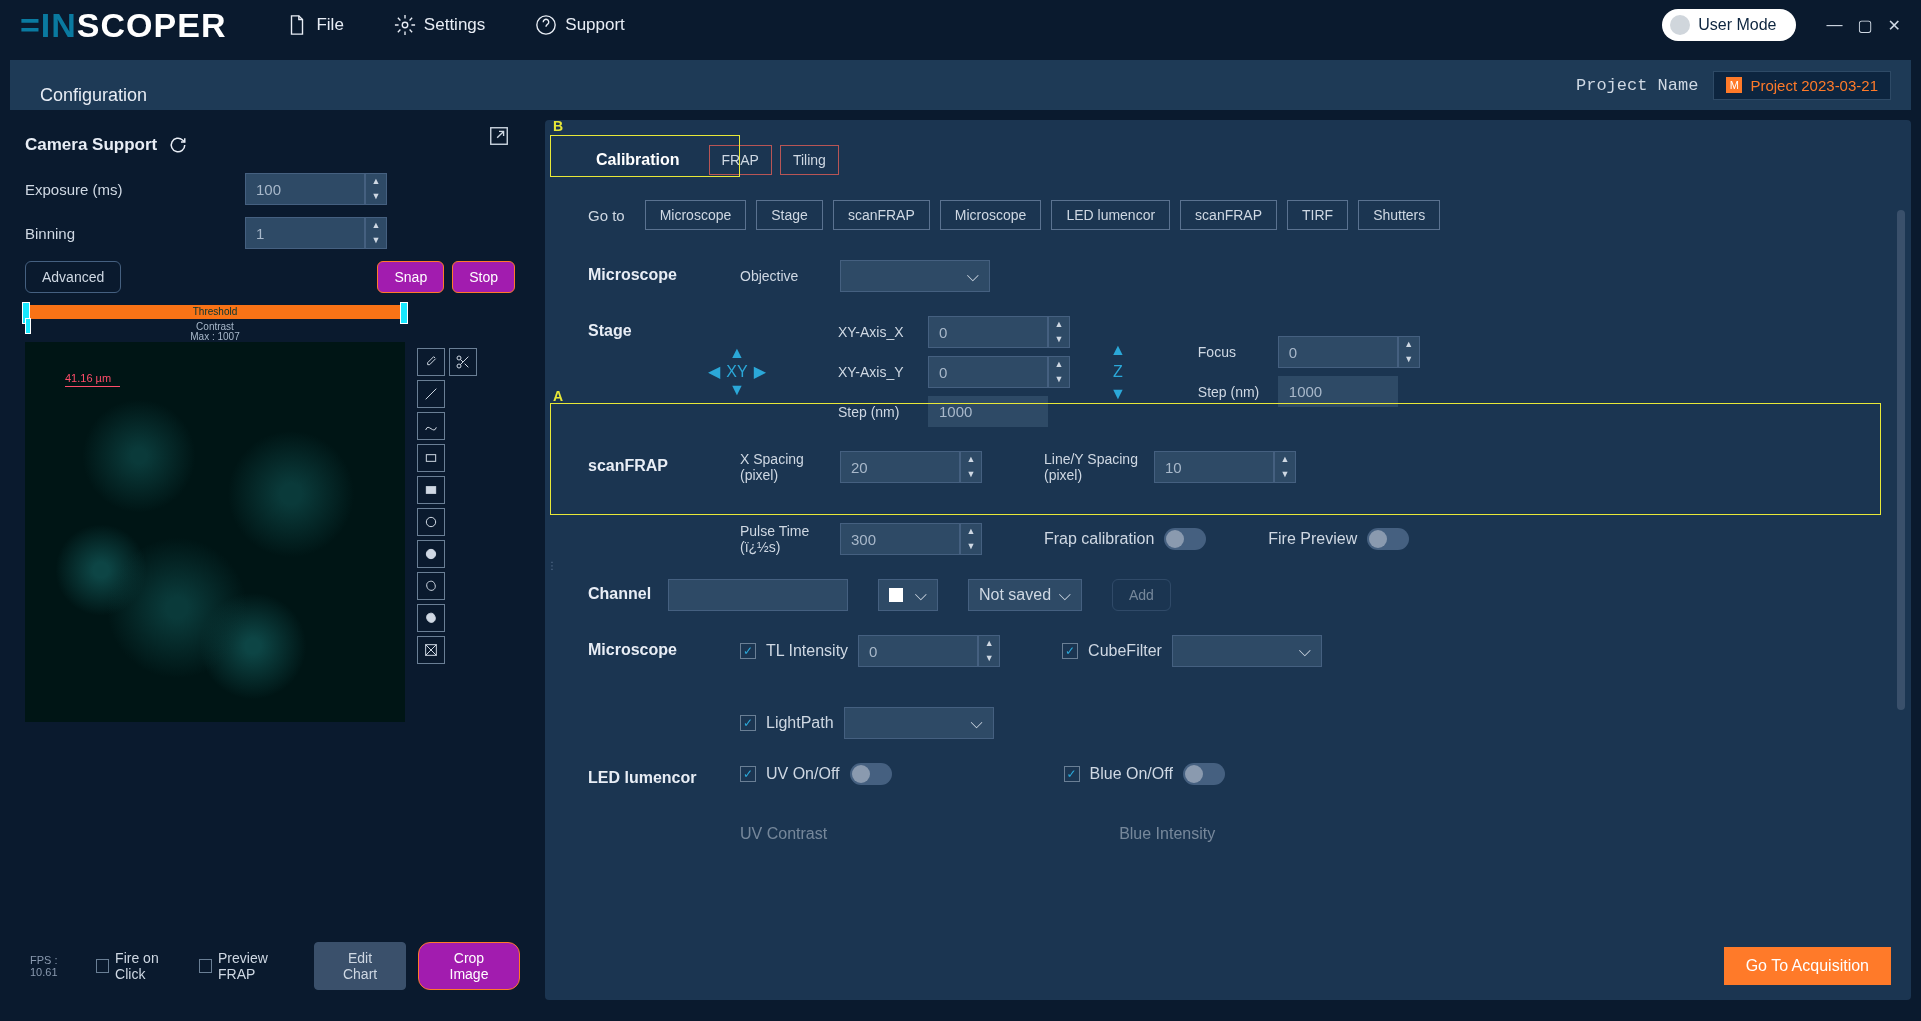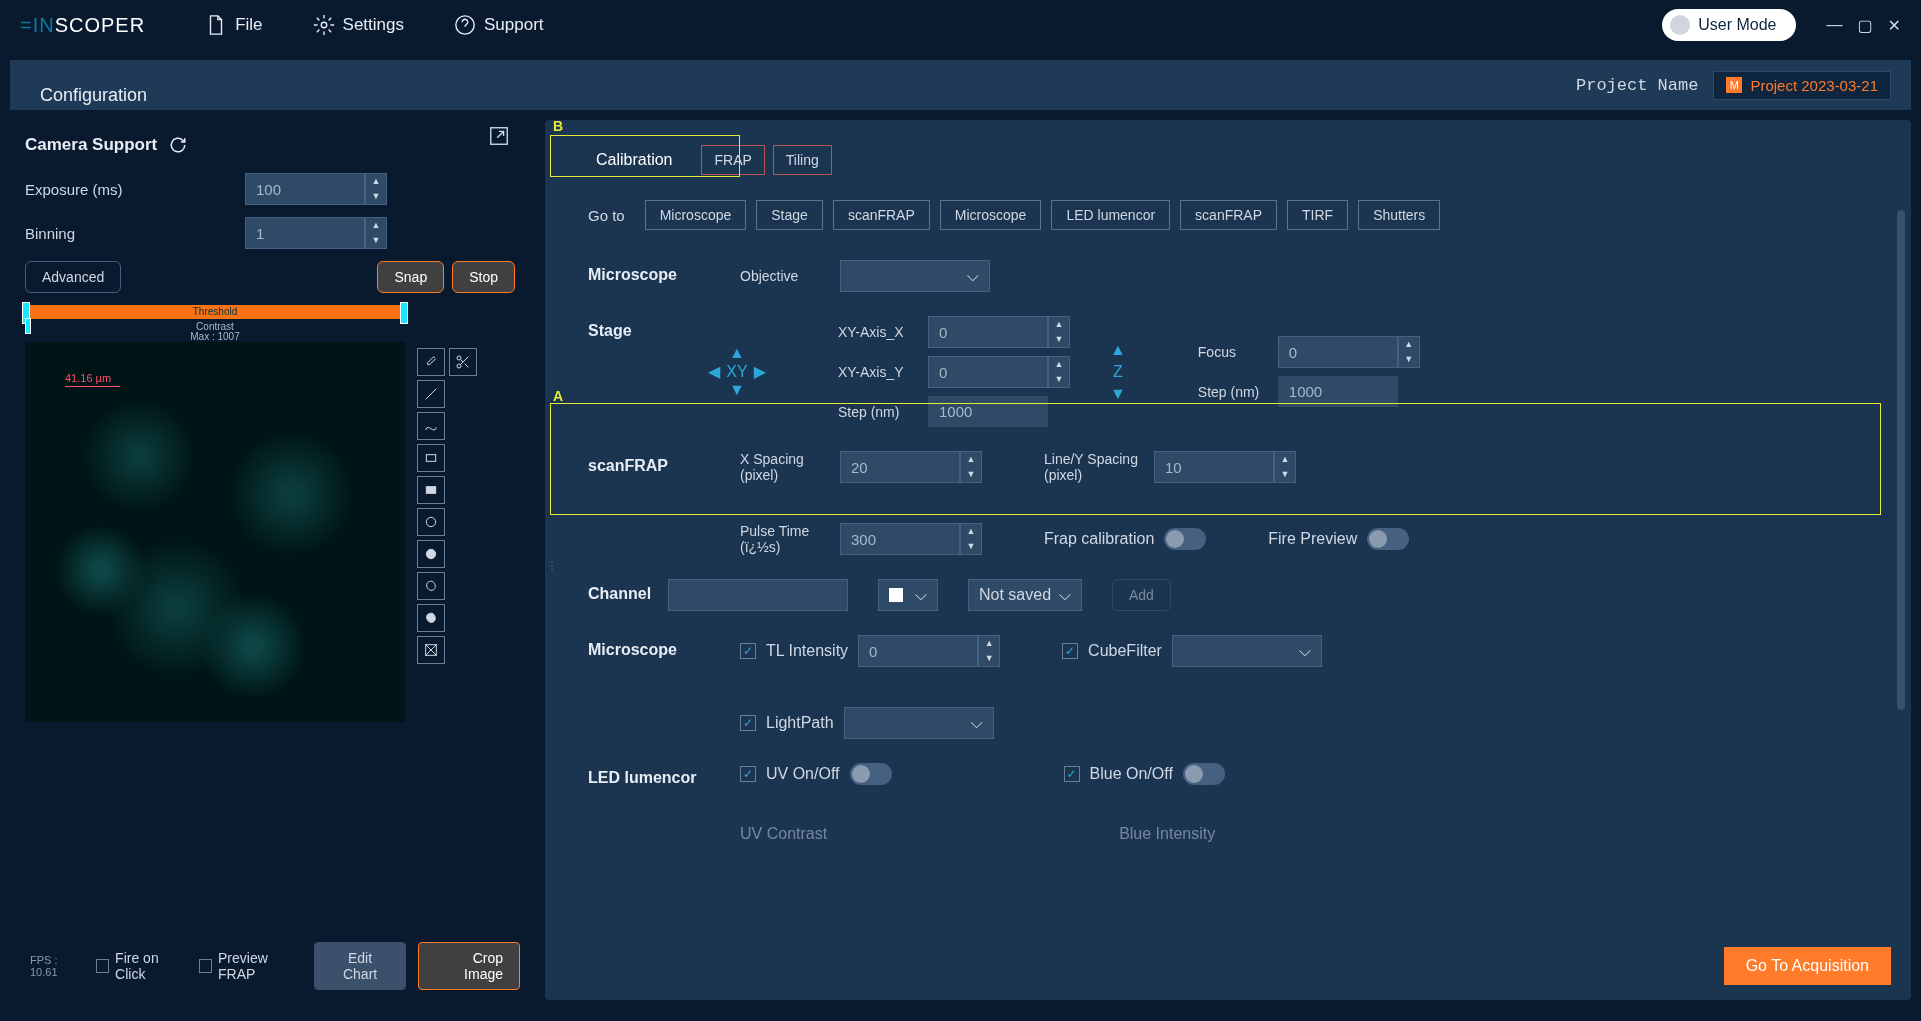"=INSCOPER" .logo { font-size: 20px -> 34px; font-weight: normal -> bold }
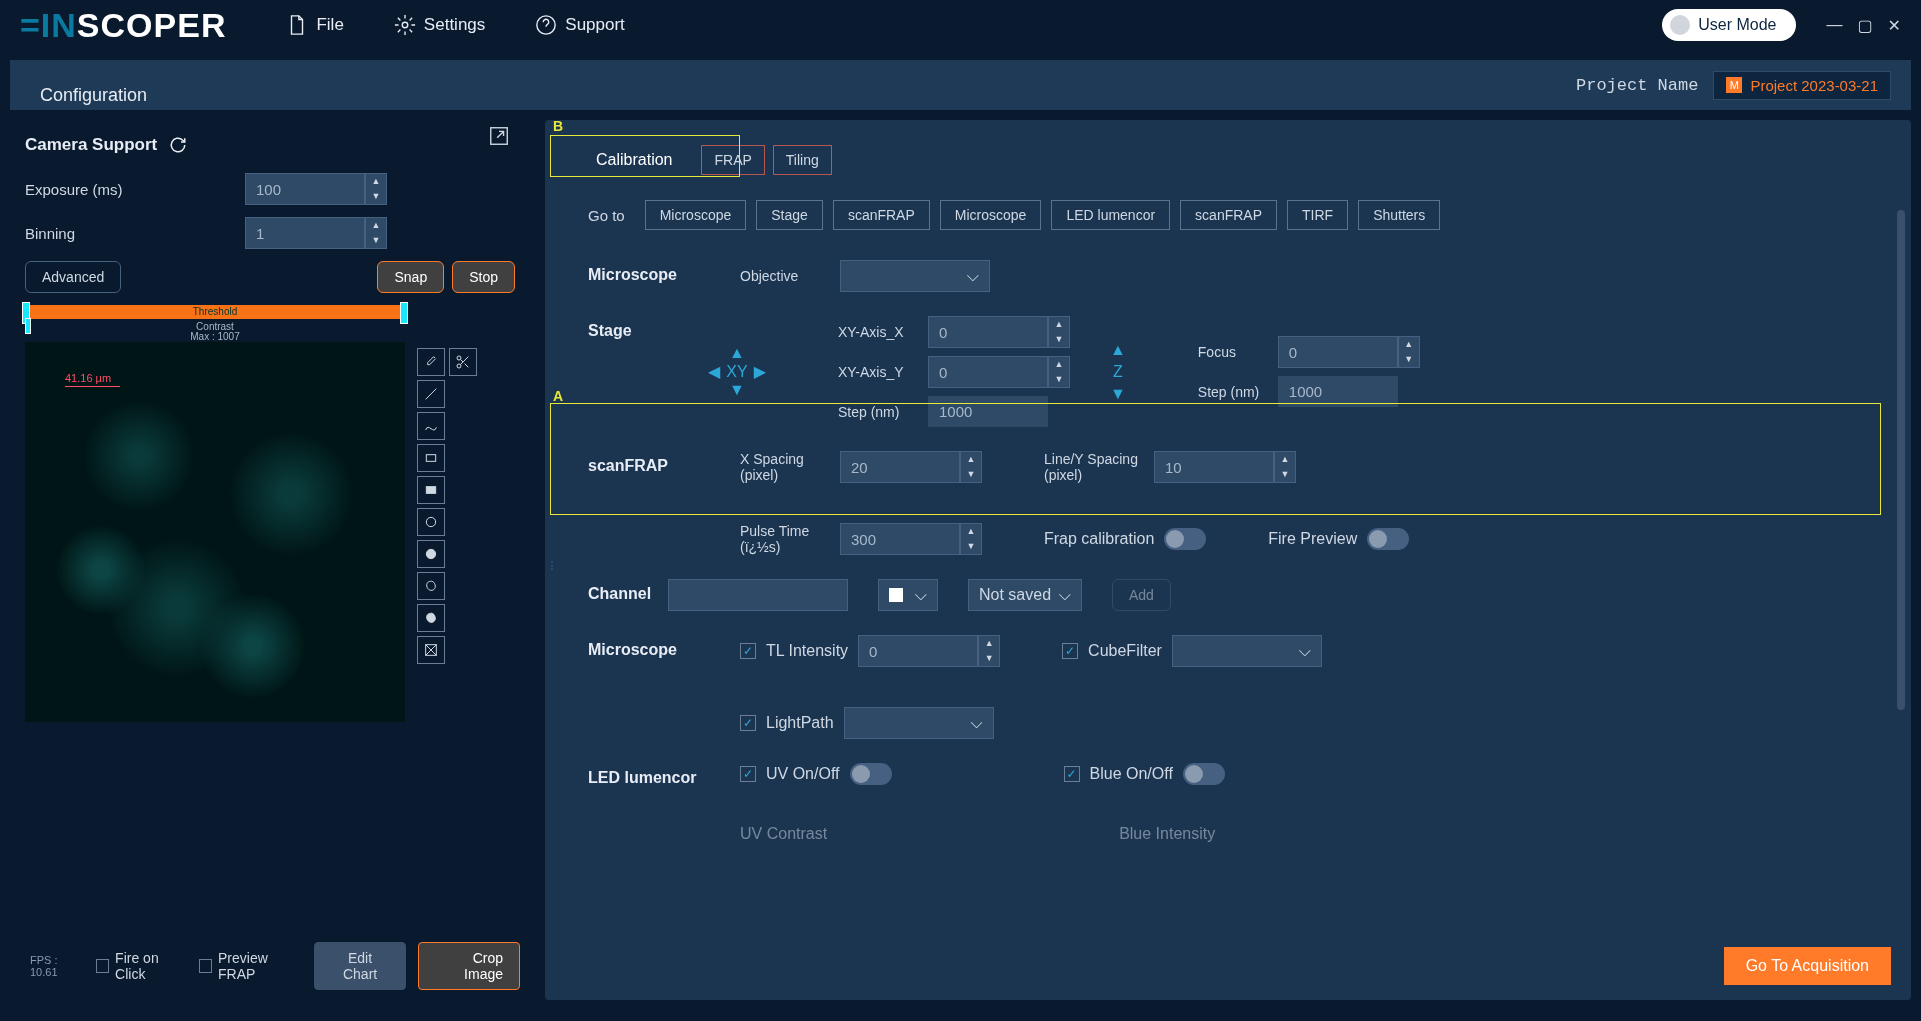"Calibration" .tab.active { font-weight: normal -> bold }
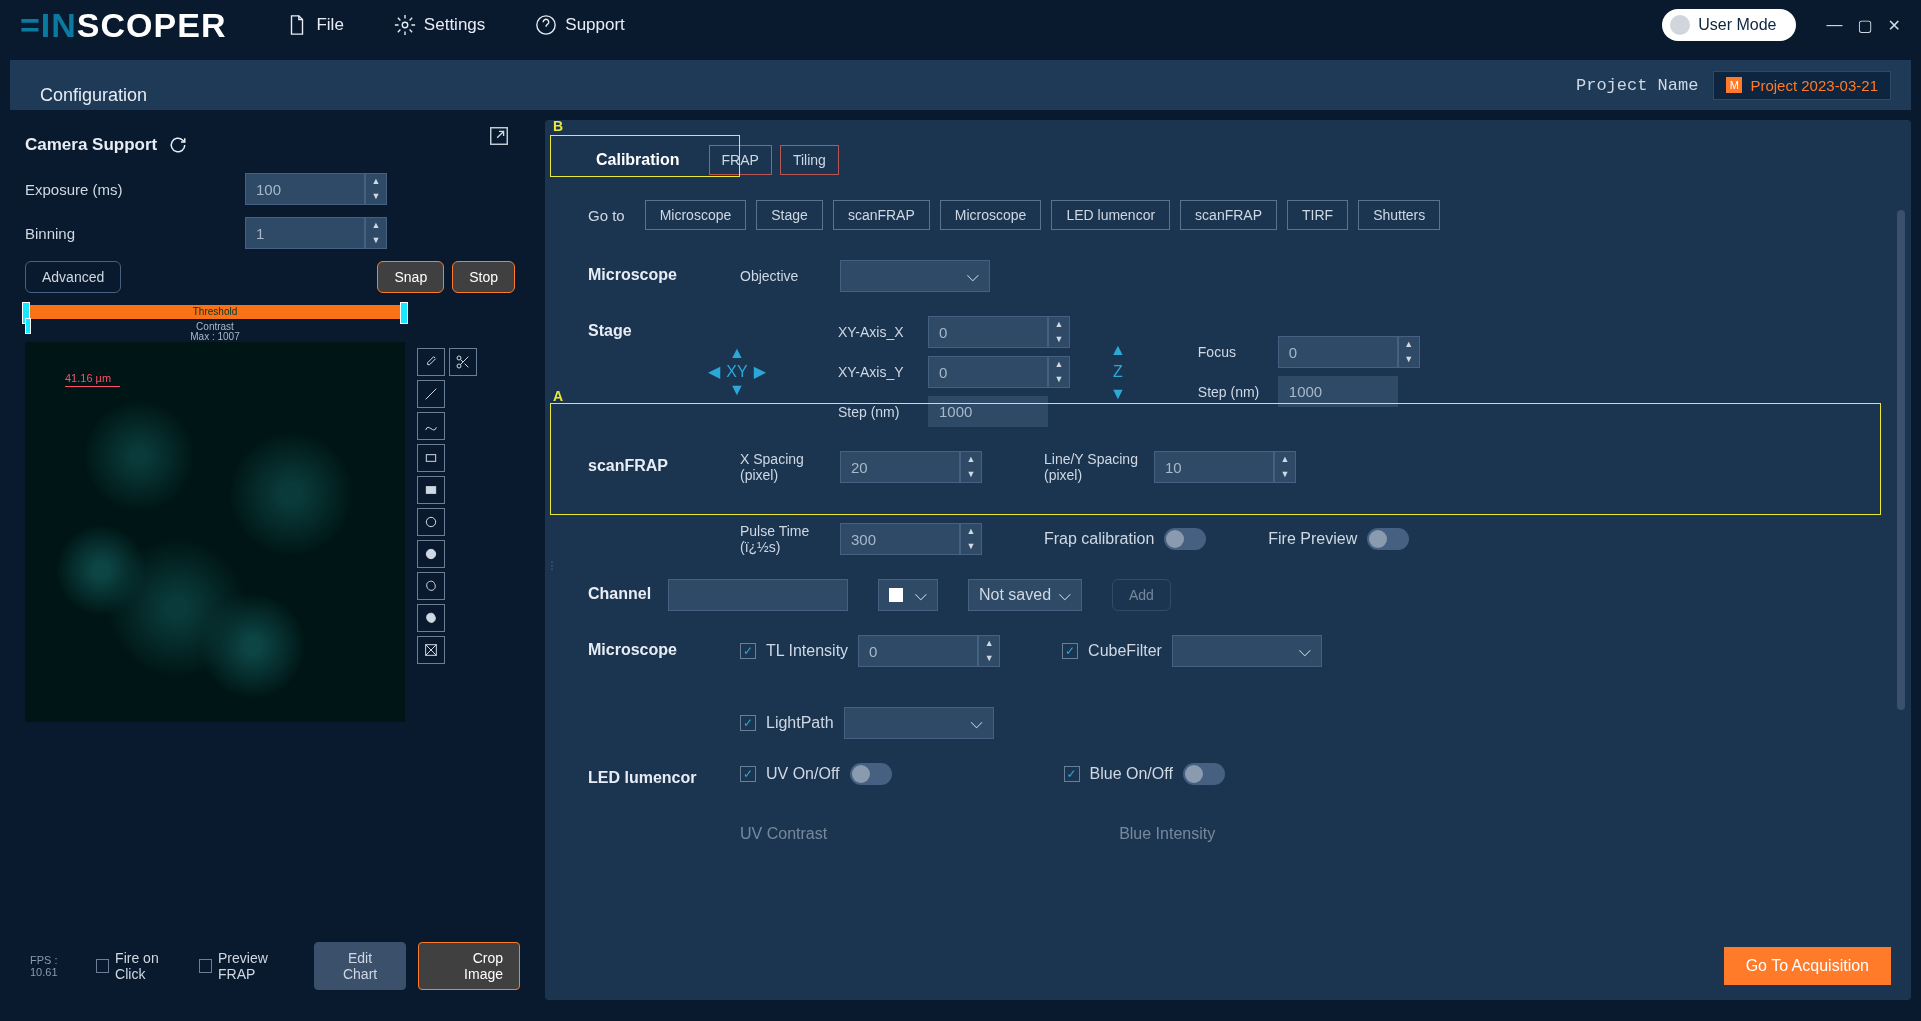"Snap" .btn-orange { background: #404040 -> #a21caf; text-align: right -> none }
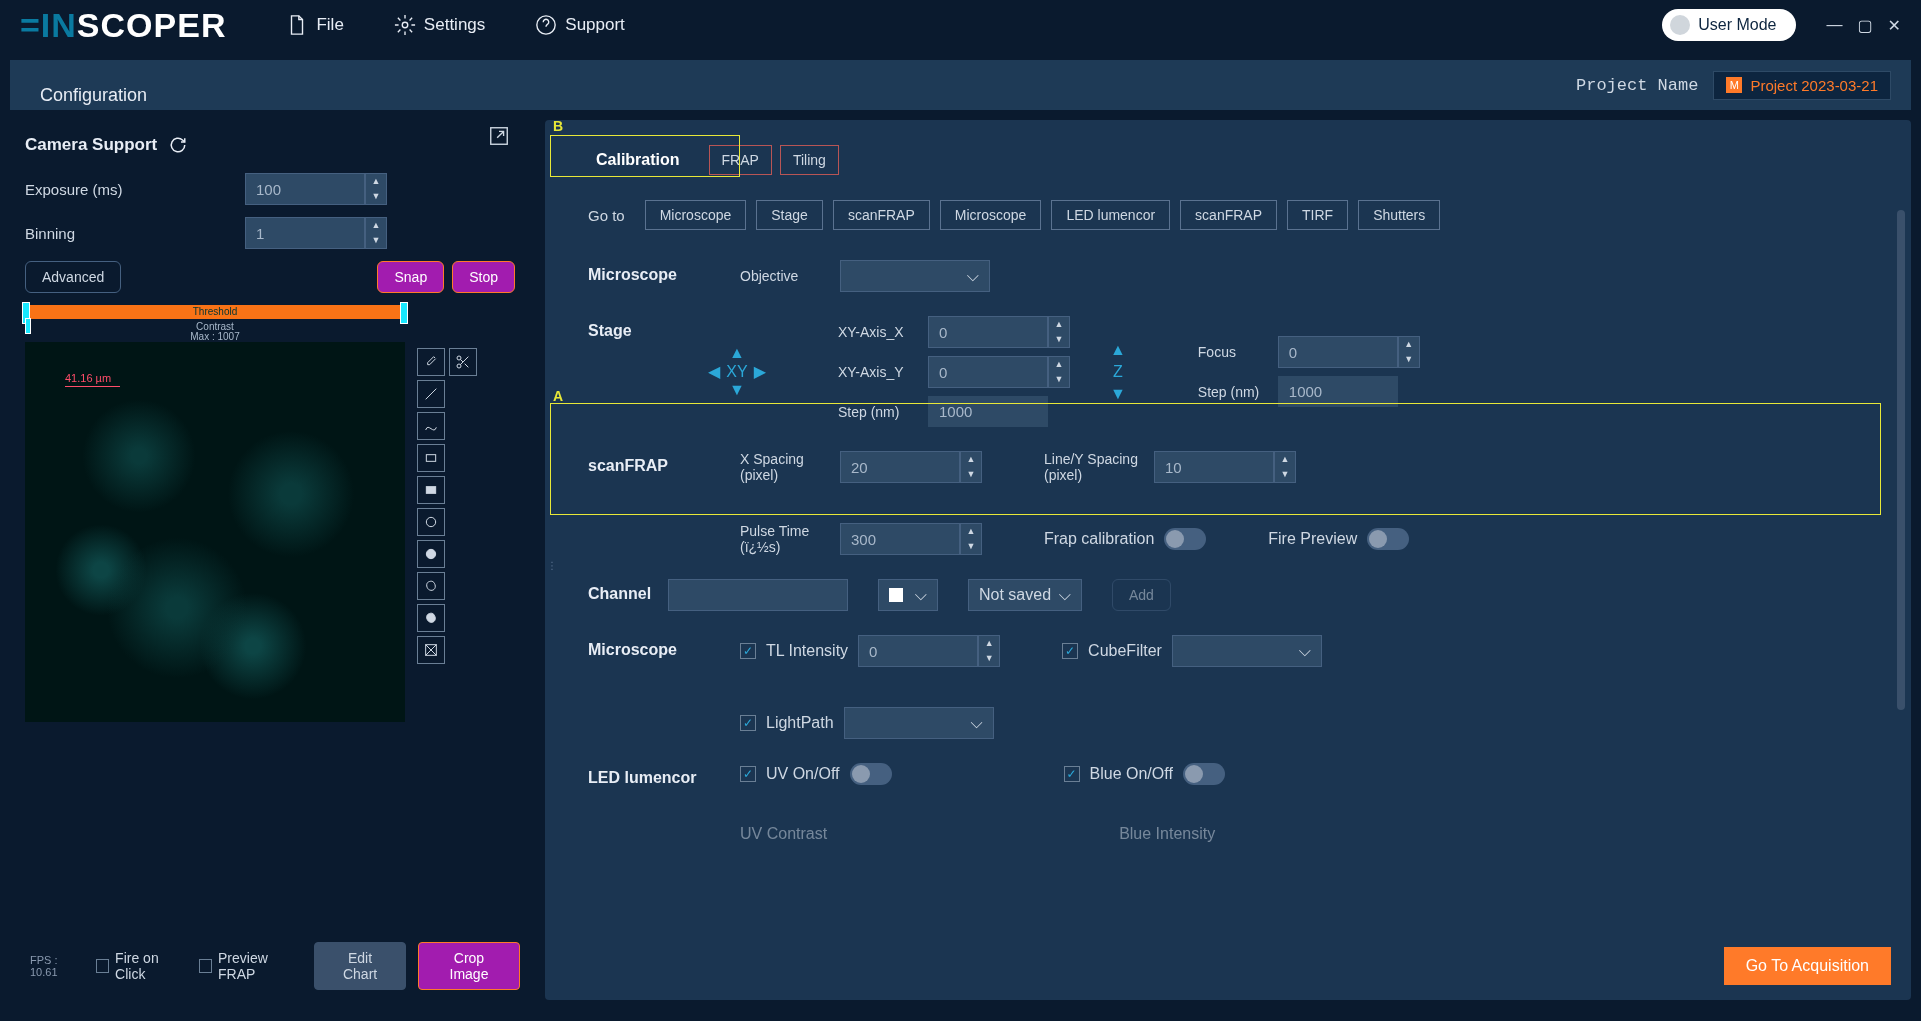"Crop Image" button.btn { border-radius: 4px -> 12px }
